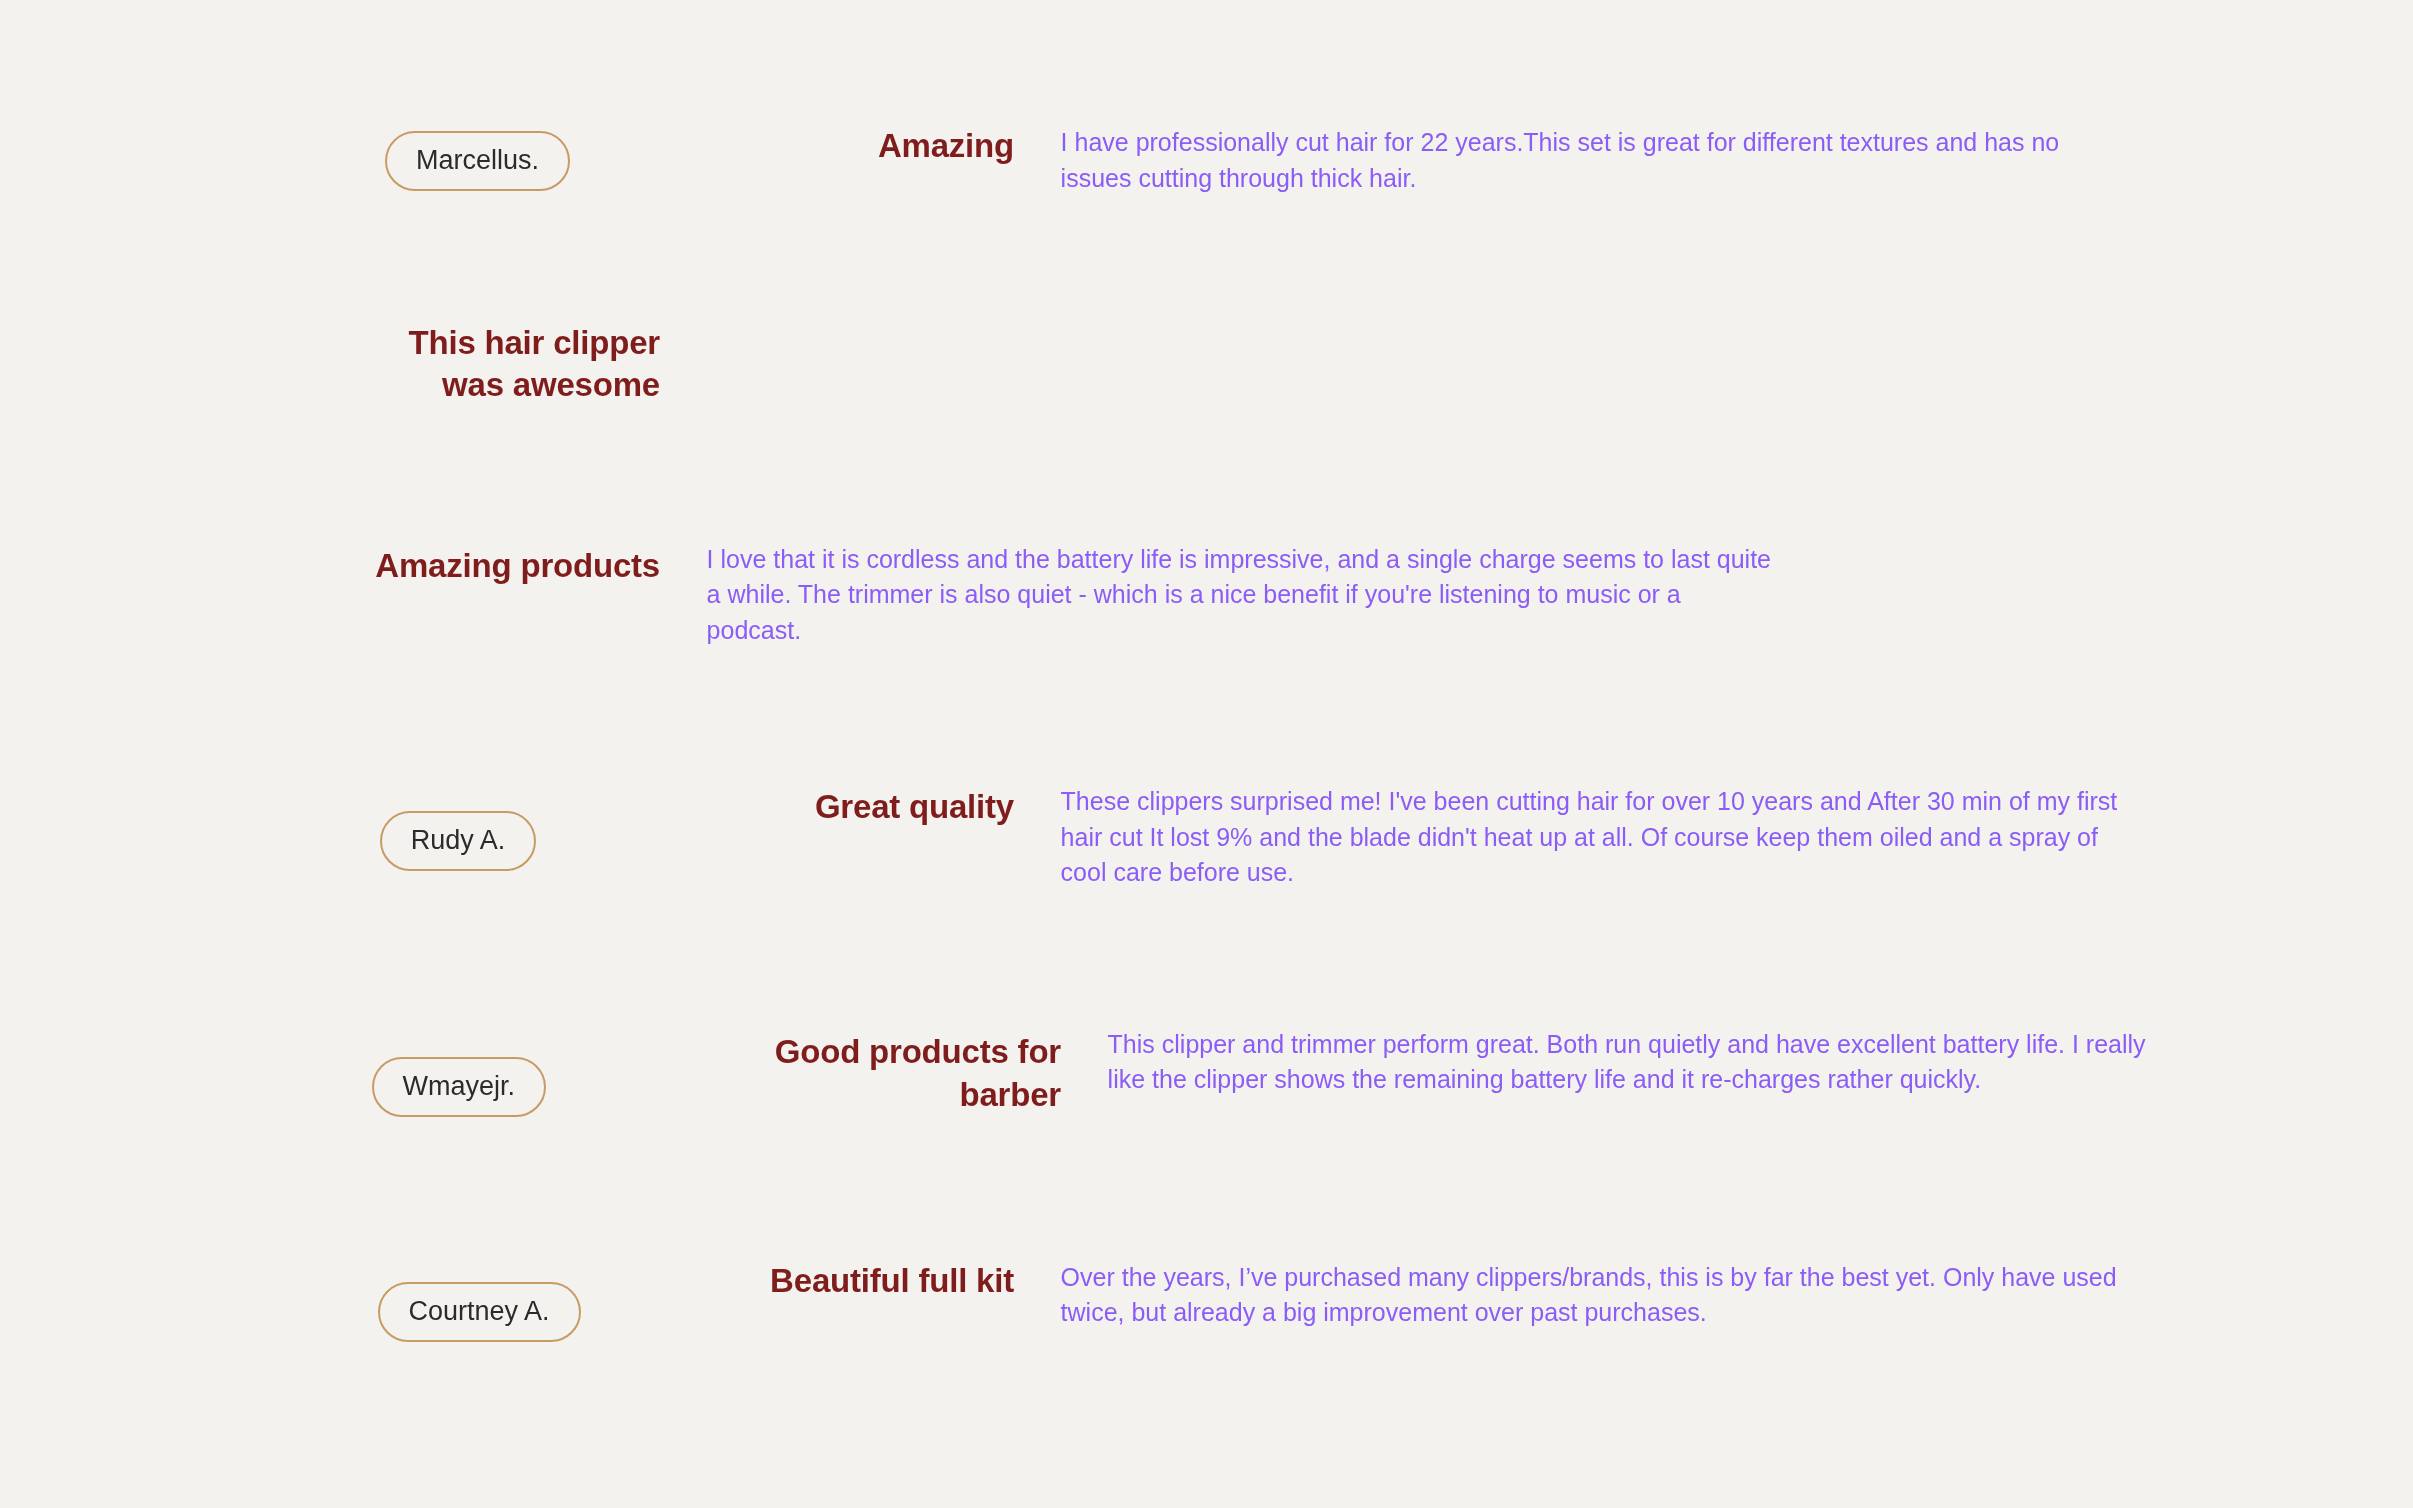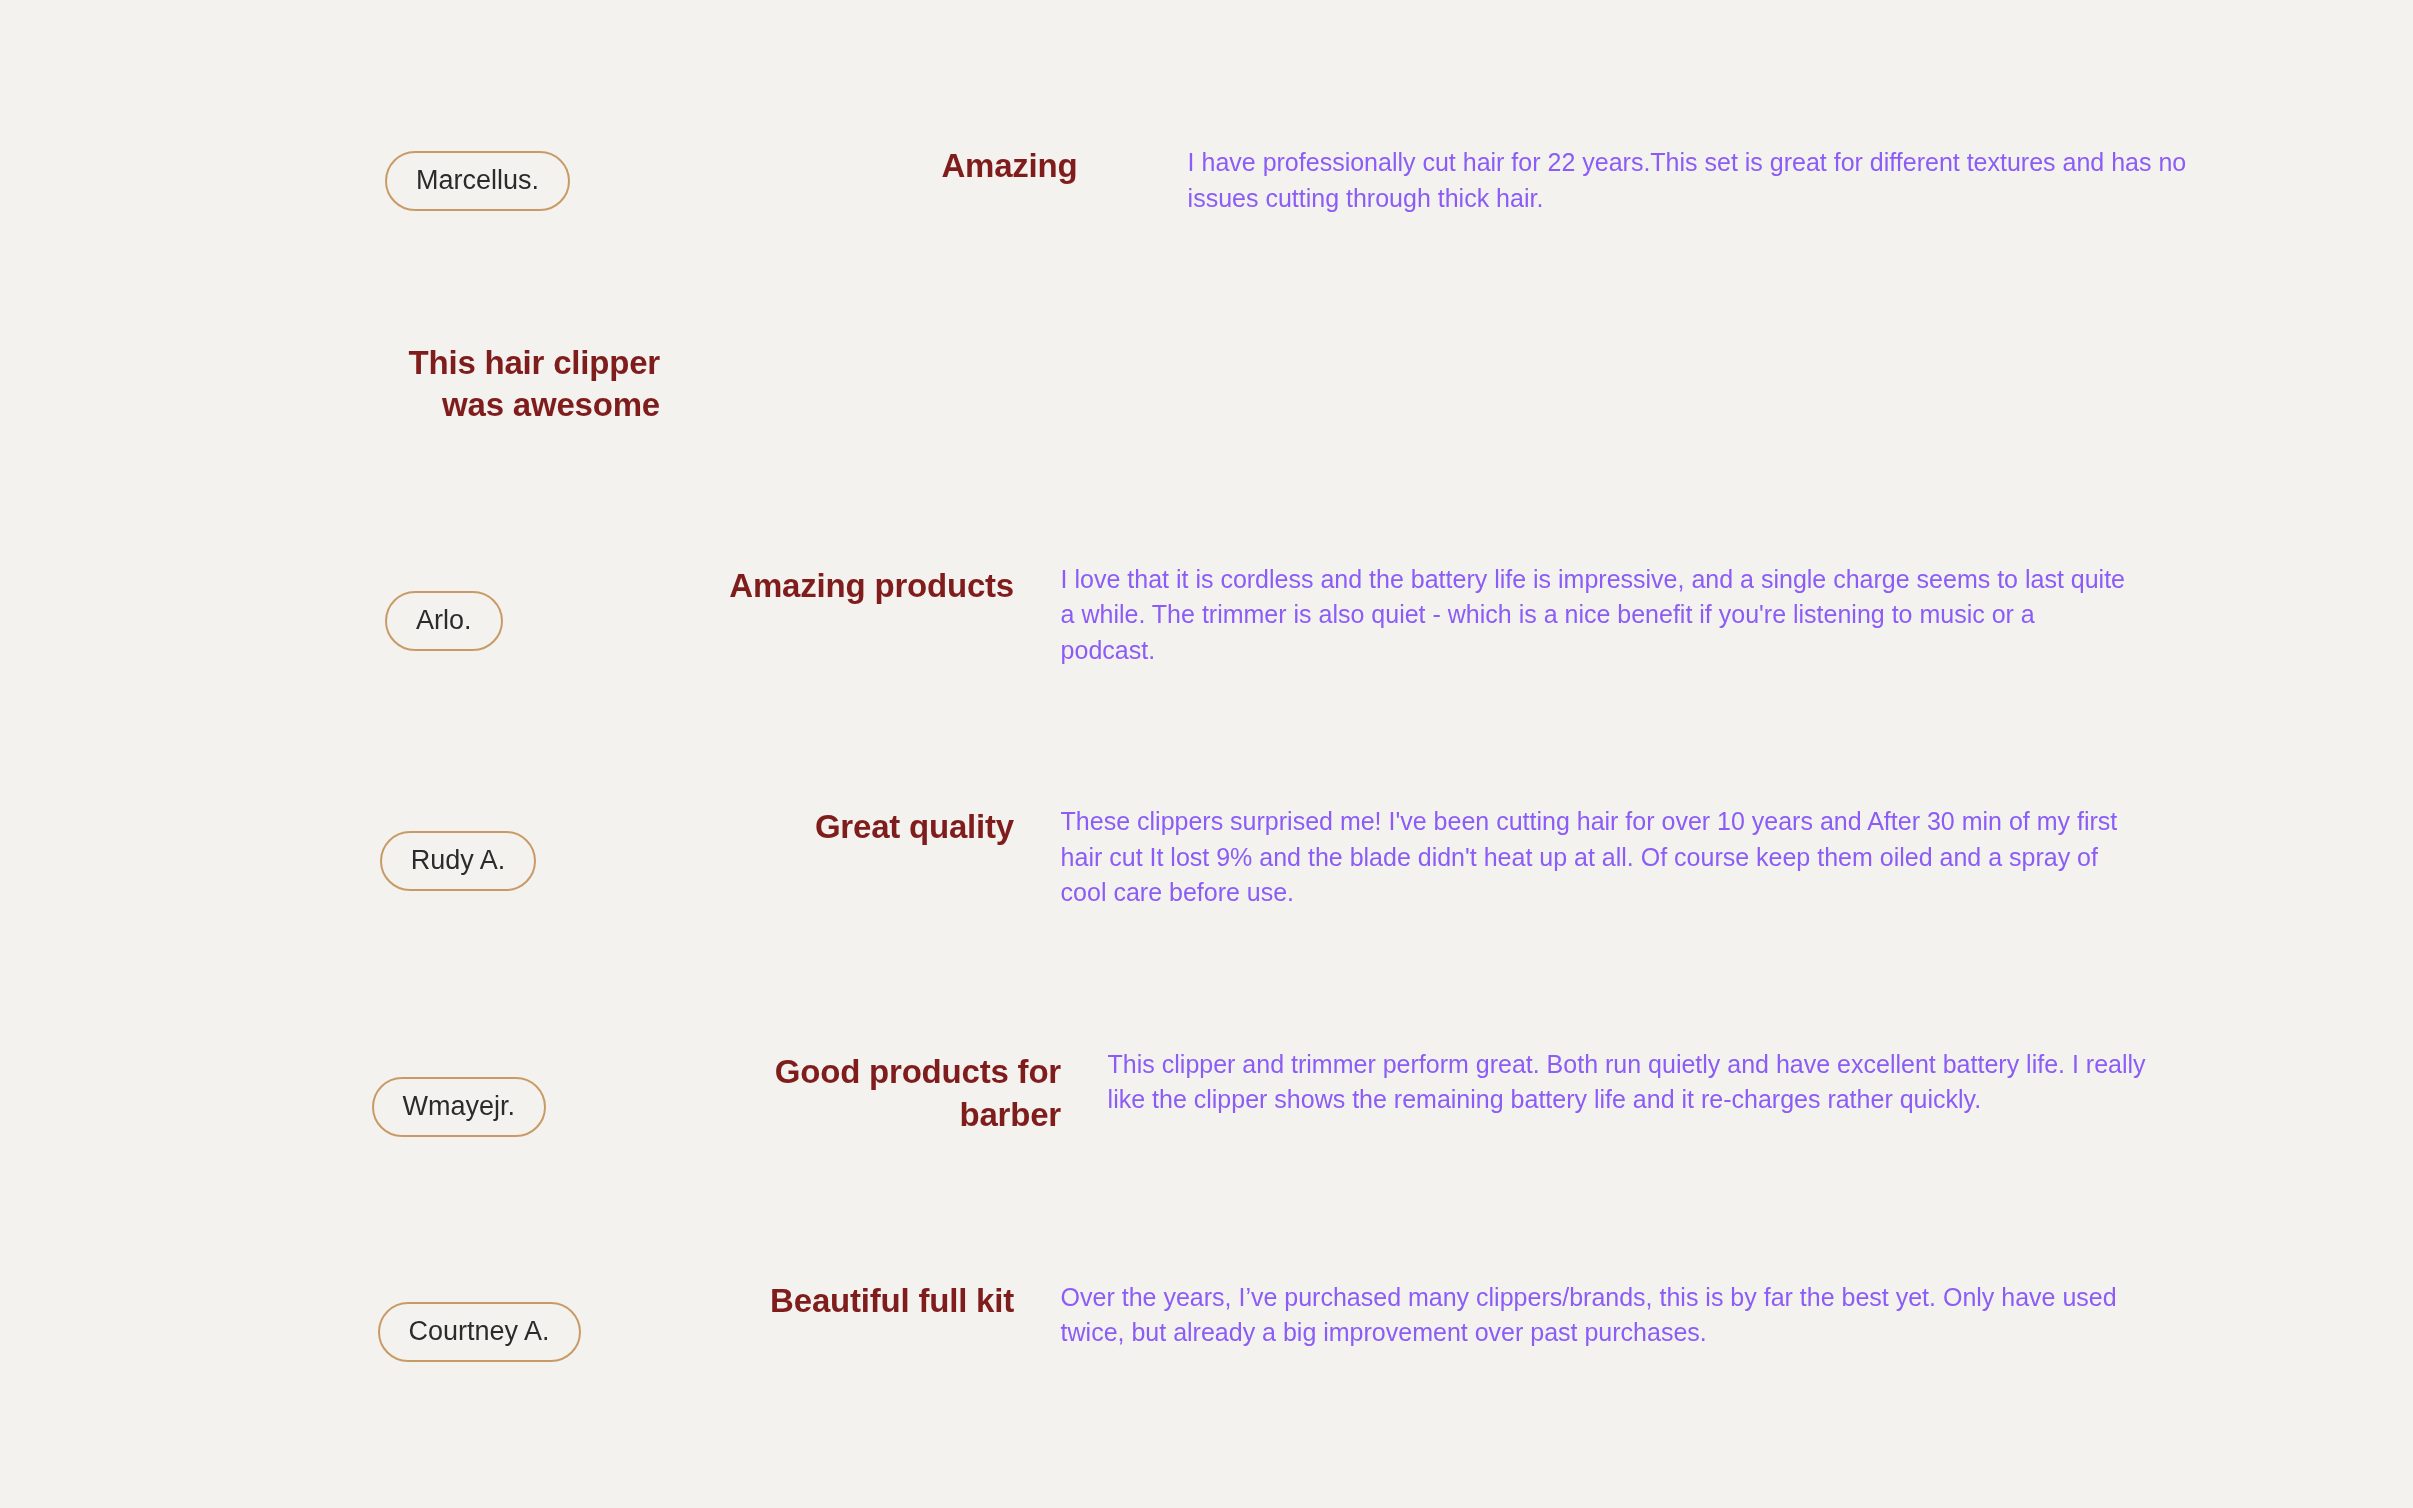"Marcellus." .review-row.r0 { justify-content: space-between -> none; margin-top: 32px -> 12px }
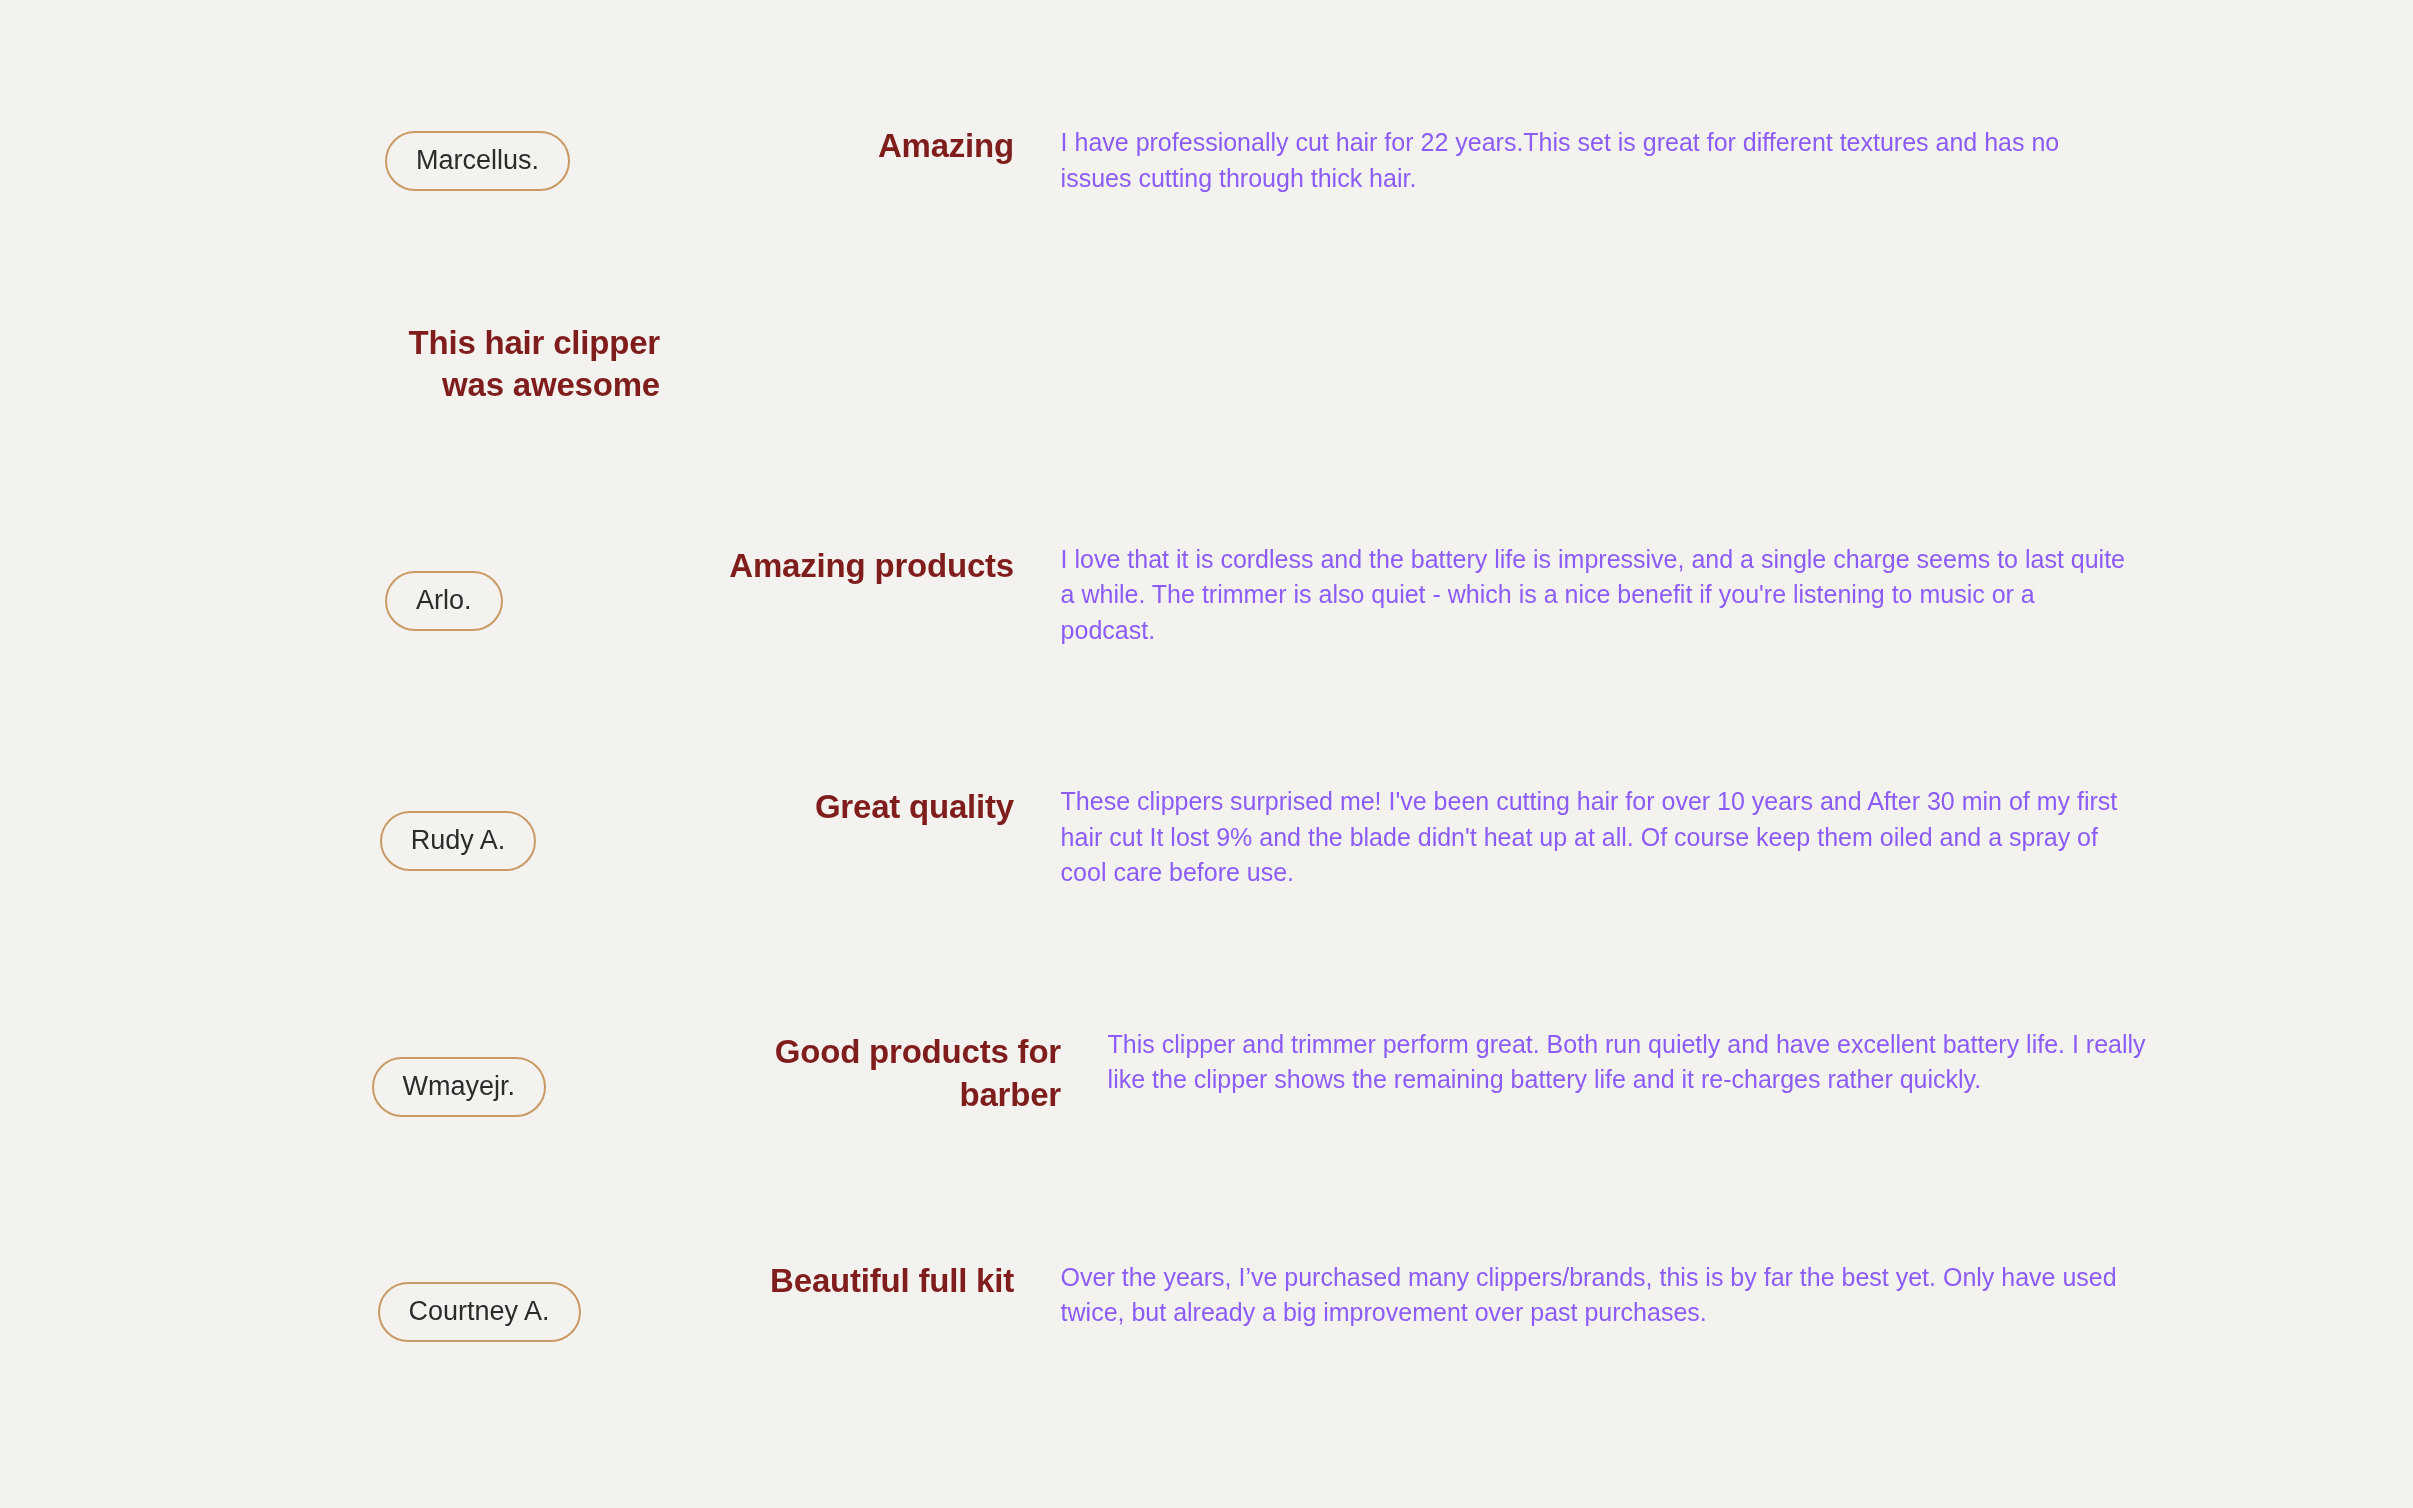"Arlo." div.author-col { html: <div> <span>Arlo.</span> </div> -> none }
